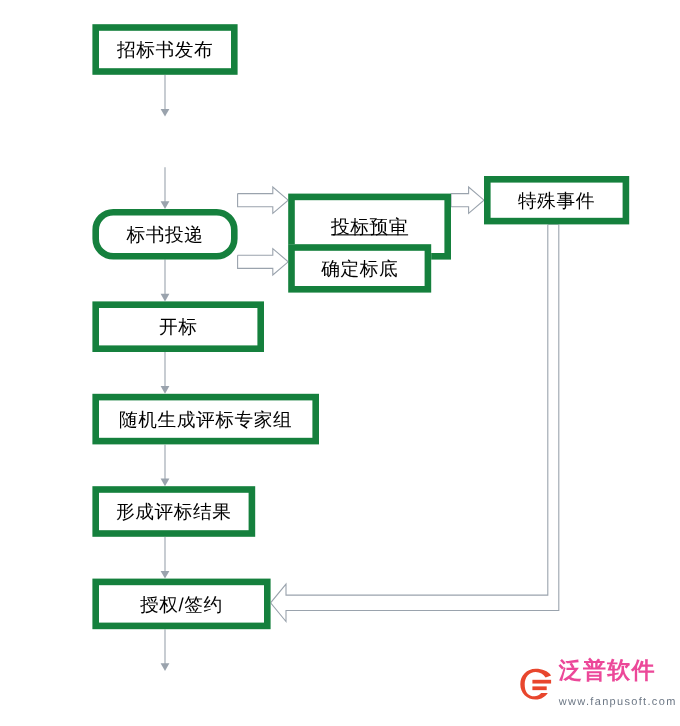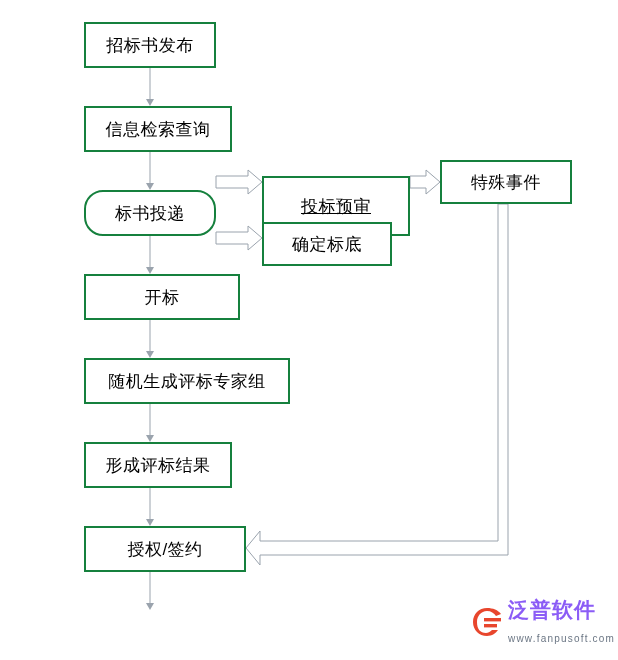"招标书发布" .node { border: 2px solid #15803d -> 6px solid #15803d }
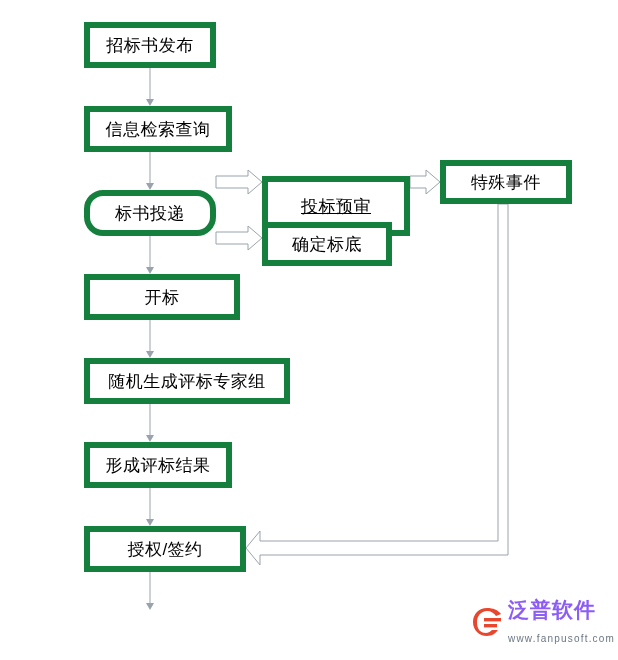"信息检索查询" div.node { html: <div>信息检索查询</div> -> none }
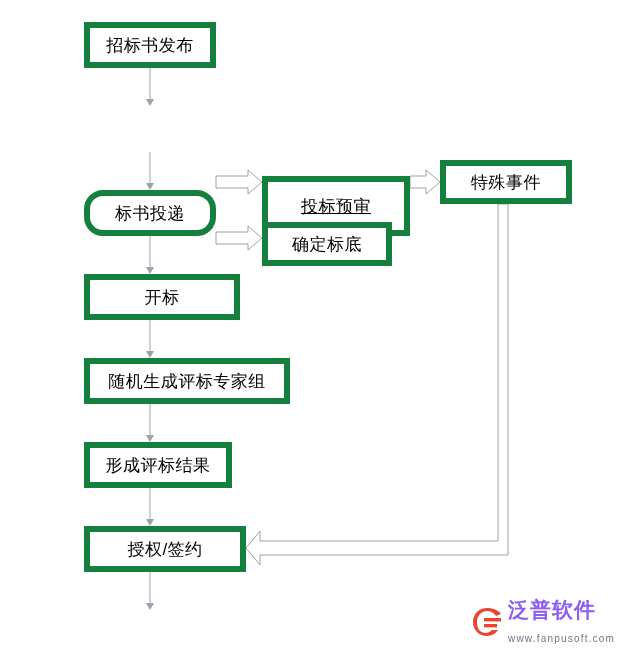"泛普软件" .logo-title { color: #8b5cf6 -> #ec4899 }
